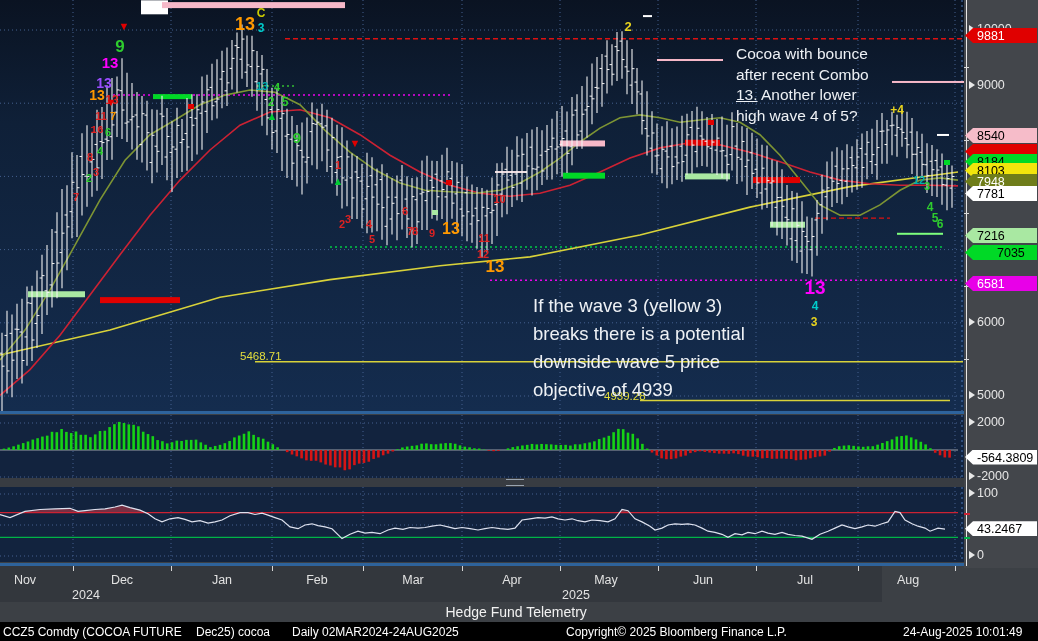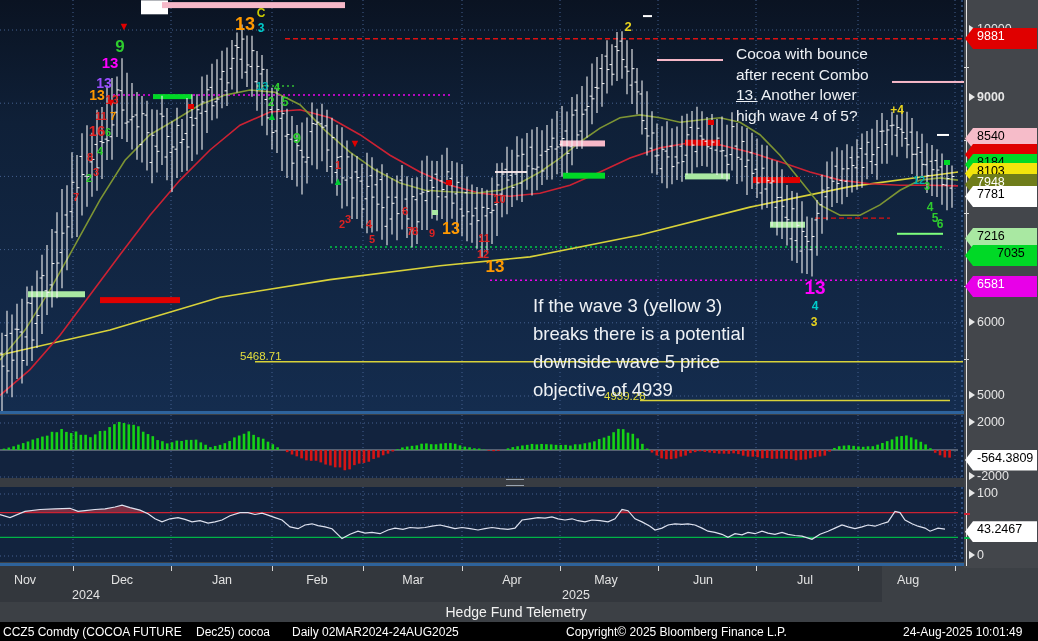"9881" .tag { height: 21px -> 15px }
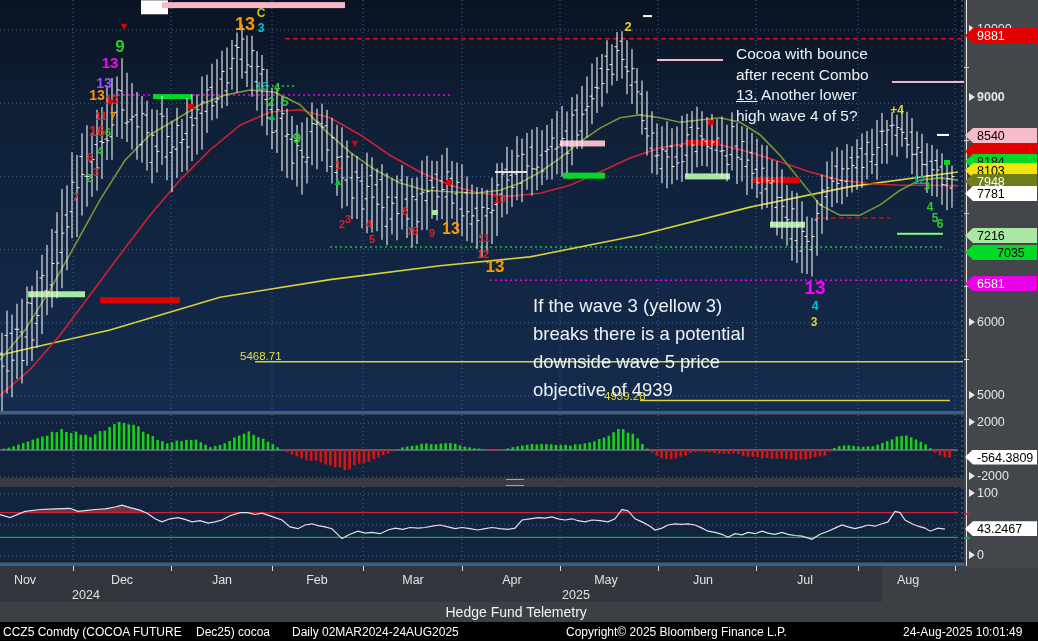"9000" div.ytick { font-weight: bold -> none; top: 90px -> 78px }
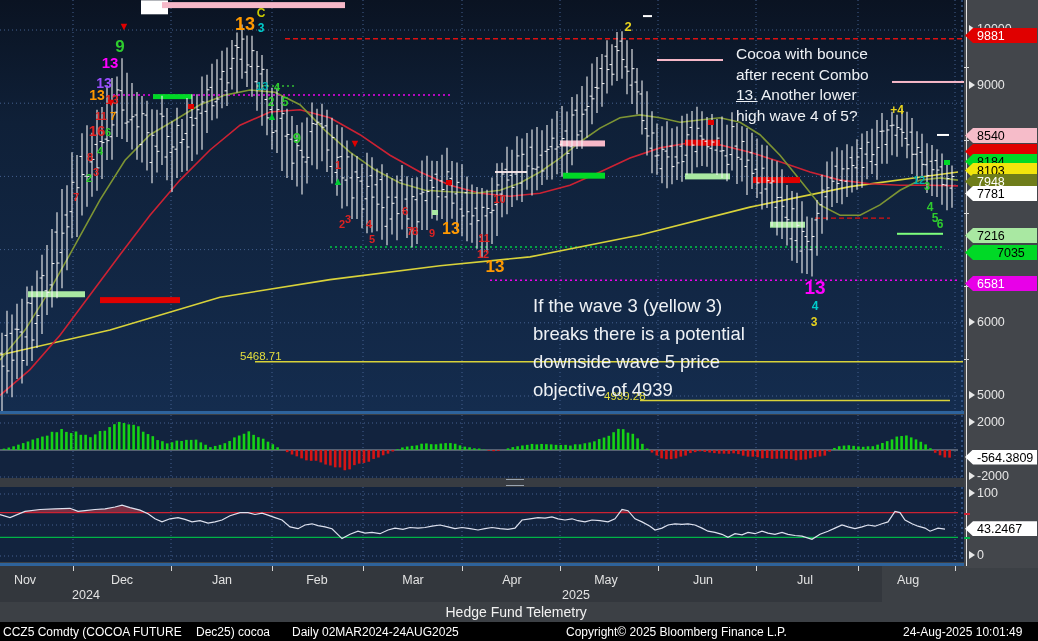"16" div.sc { font-family: none -> Liberation Mono, monospace; font-size: 15px -> 11px }
